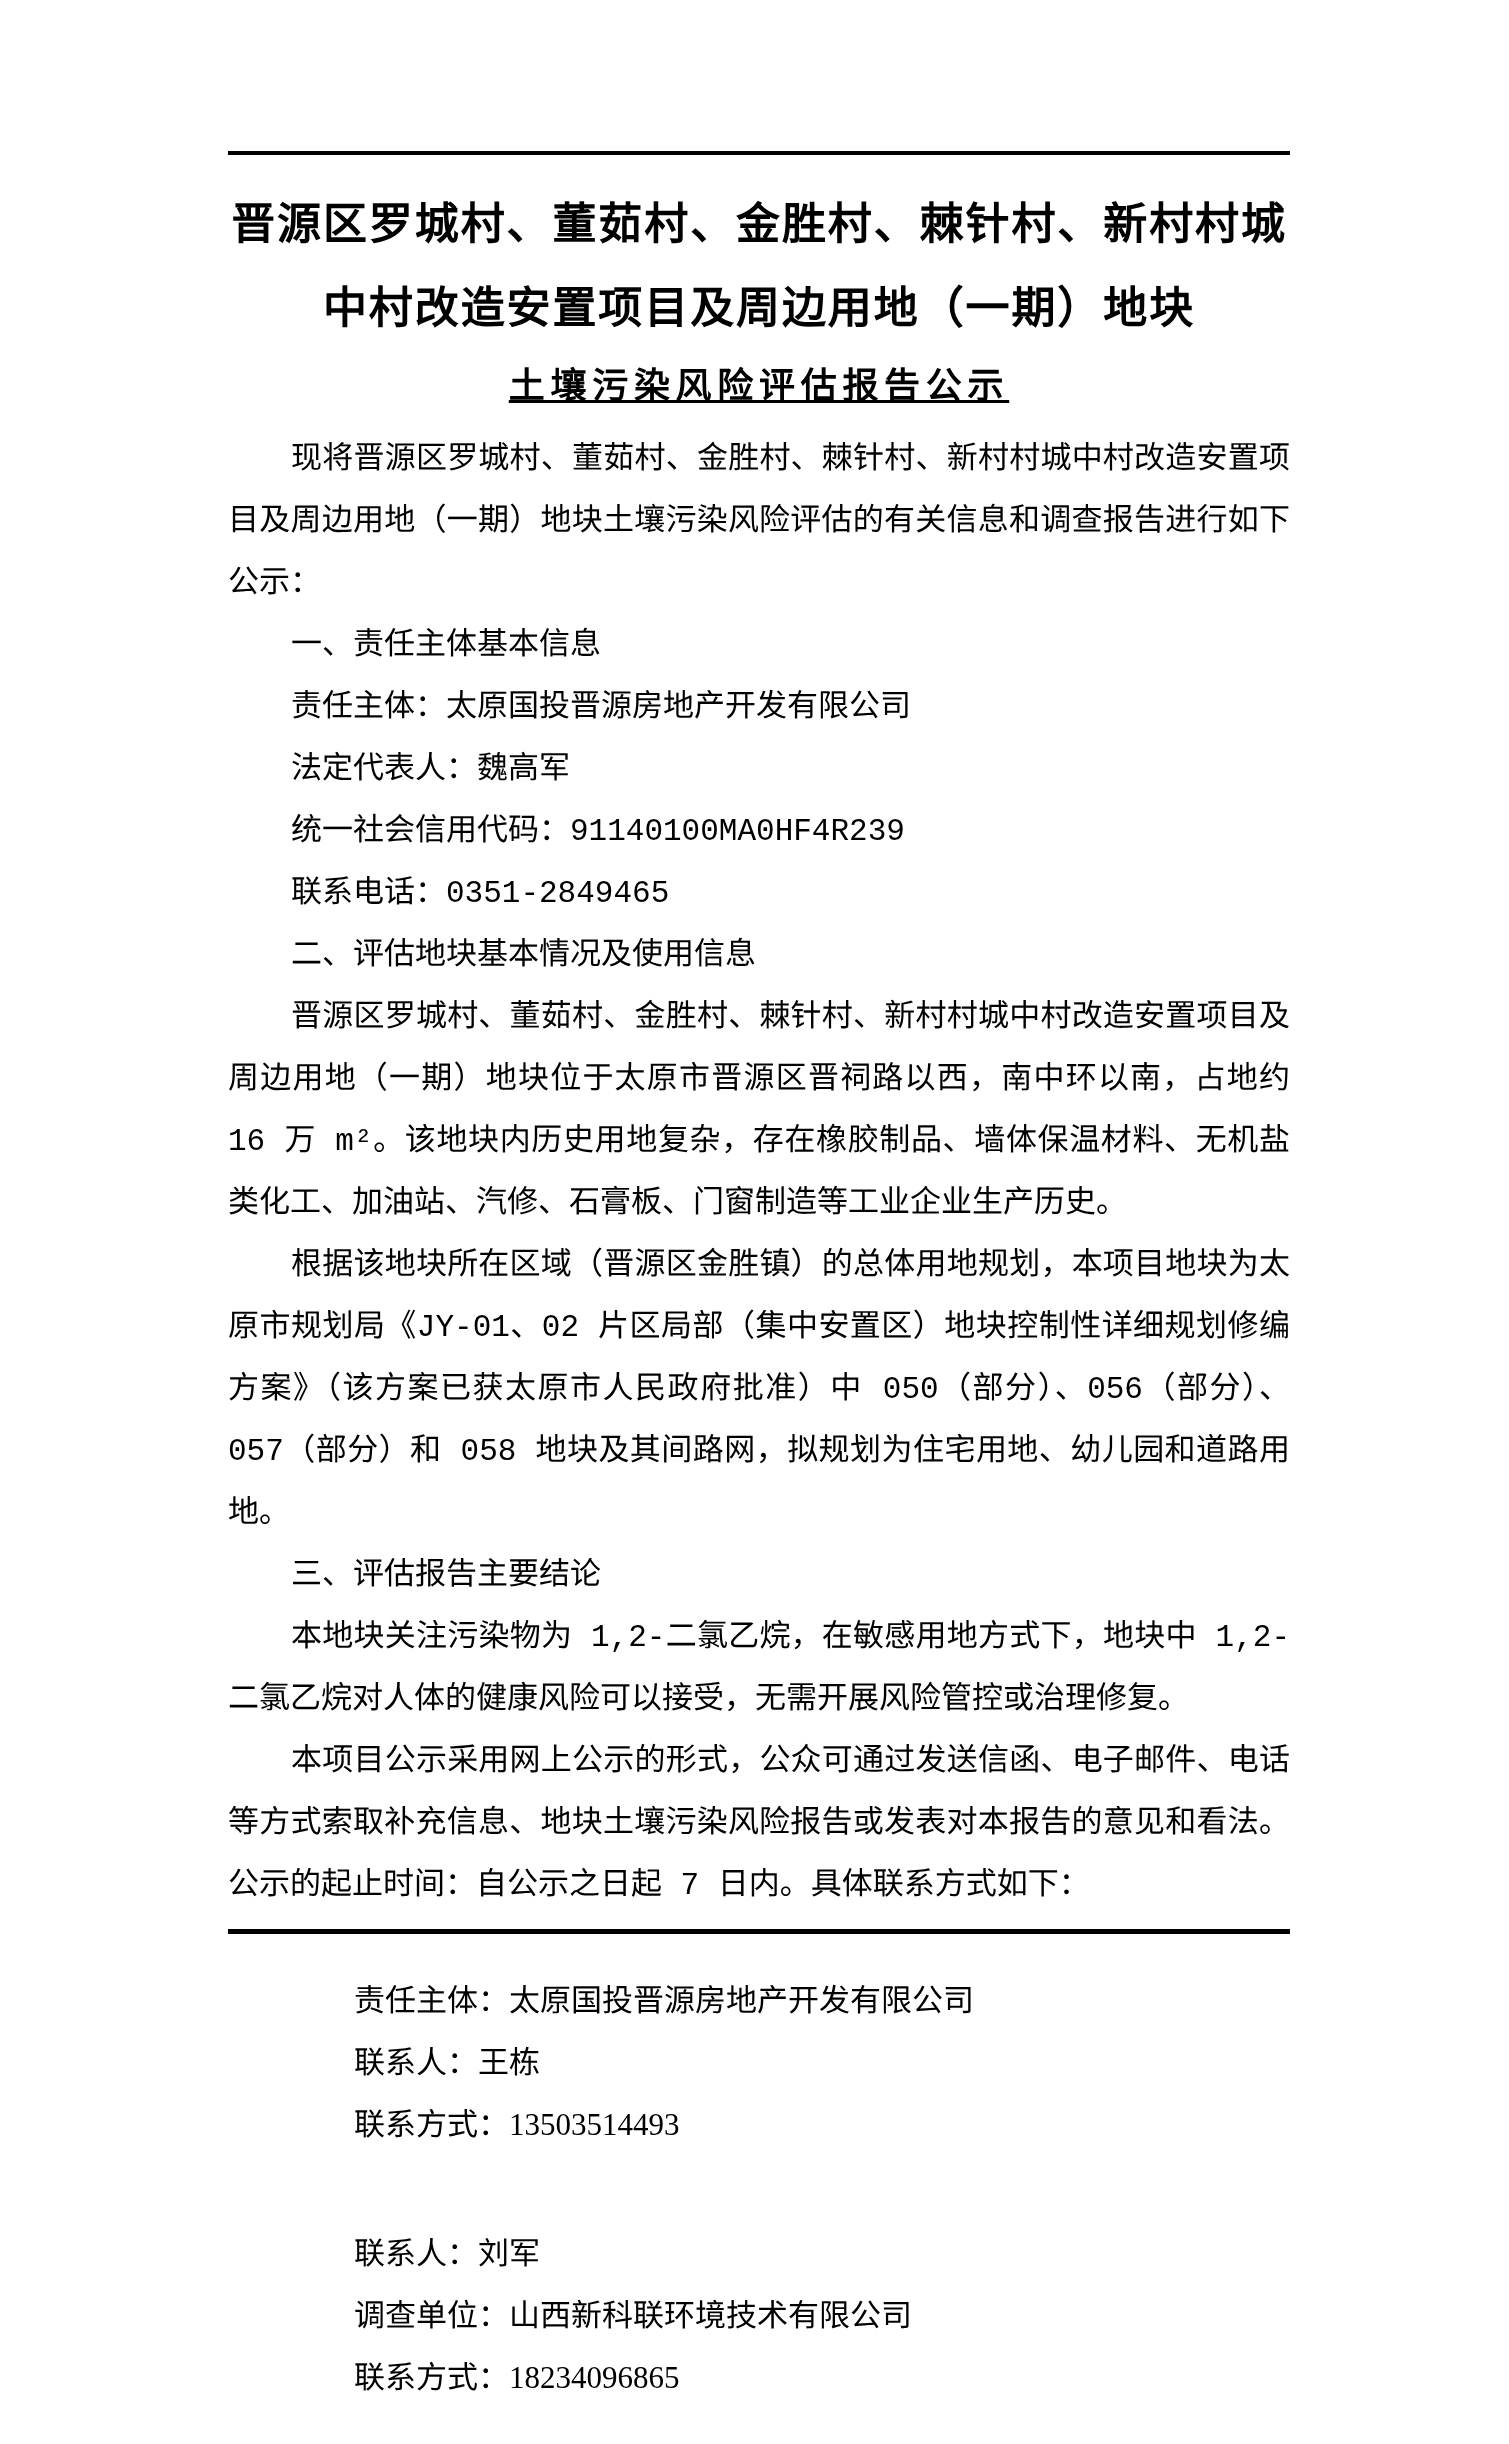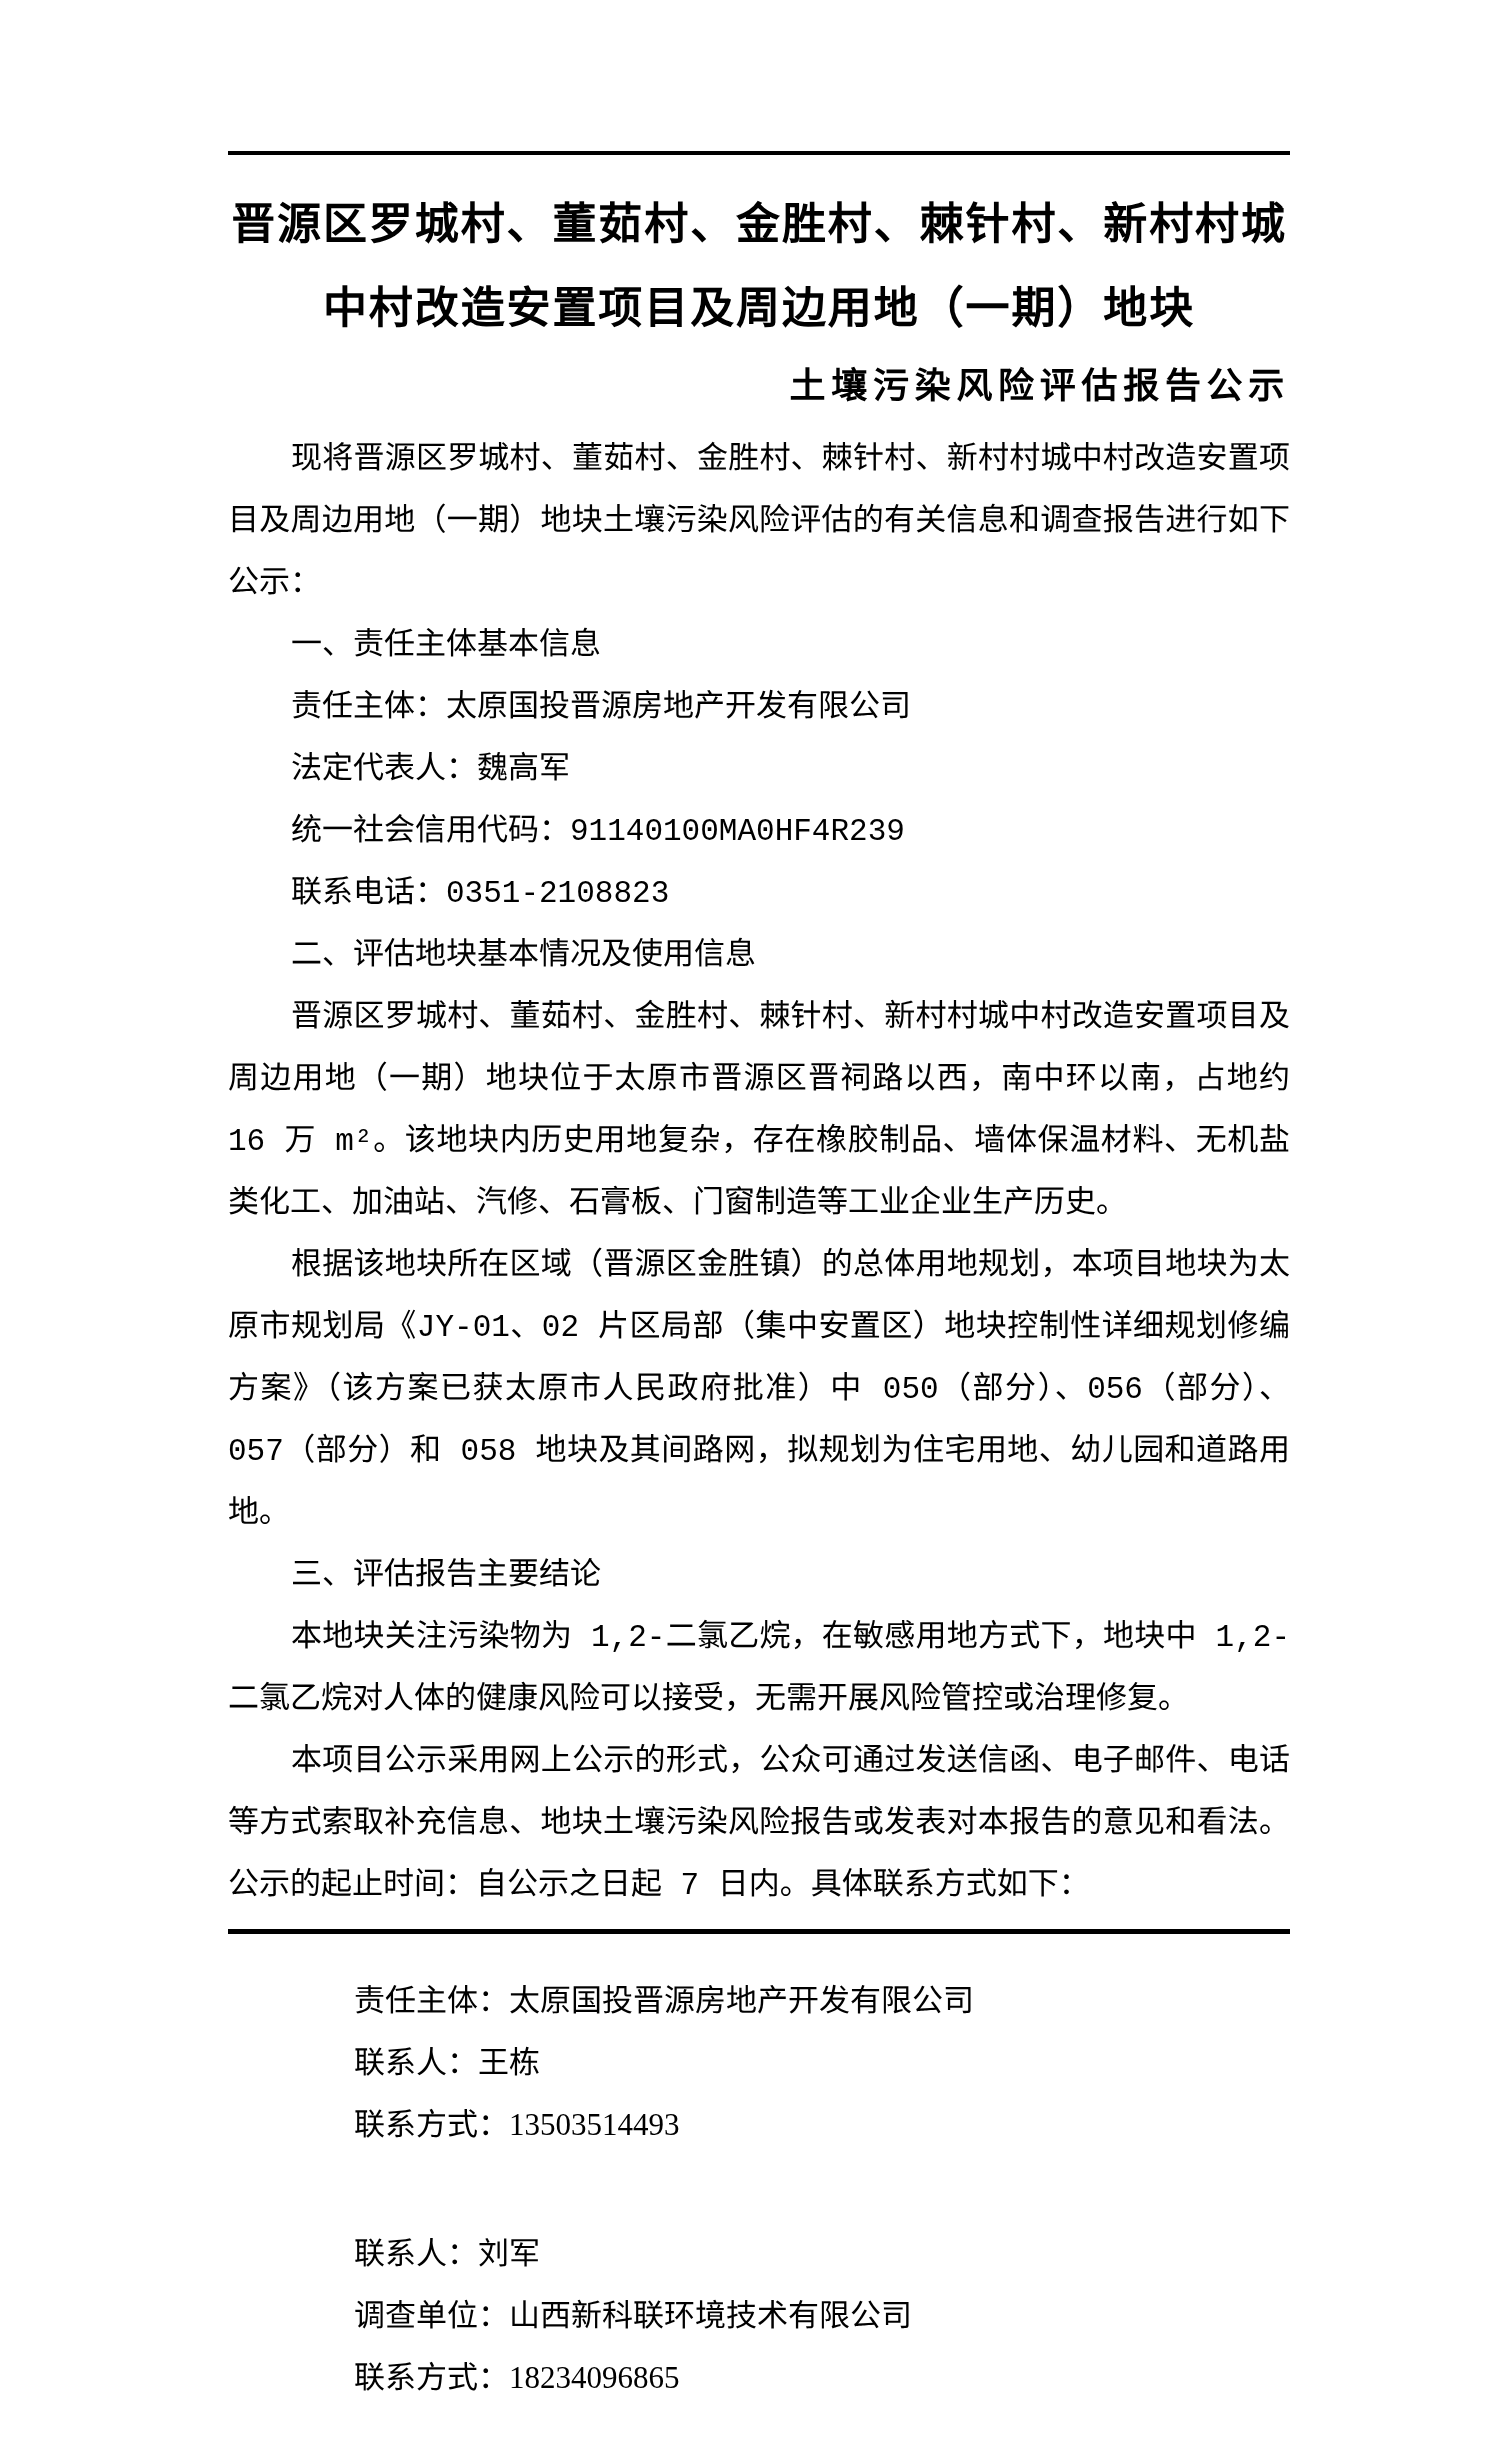"土壤污染风险评估报告公示" .doc-subtitle { text-align: right -> center; text-decoration: none -> underline }
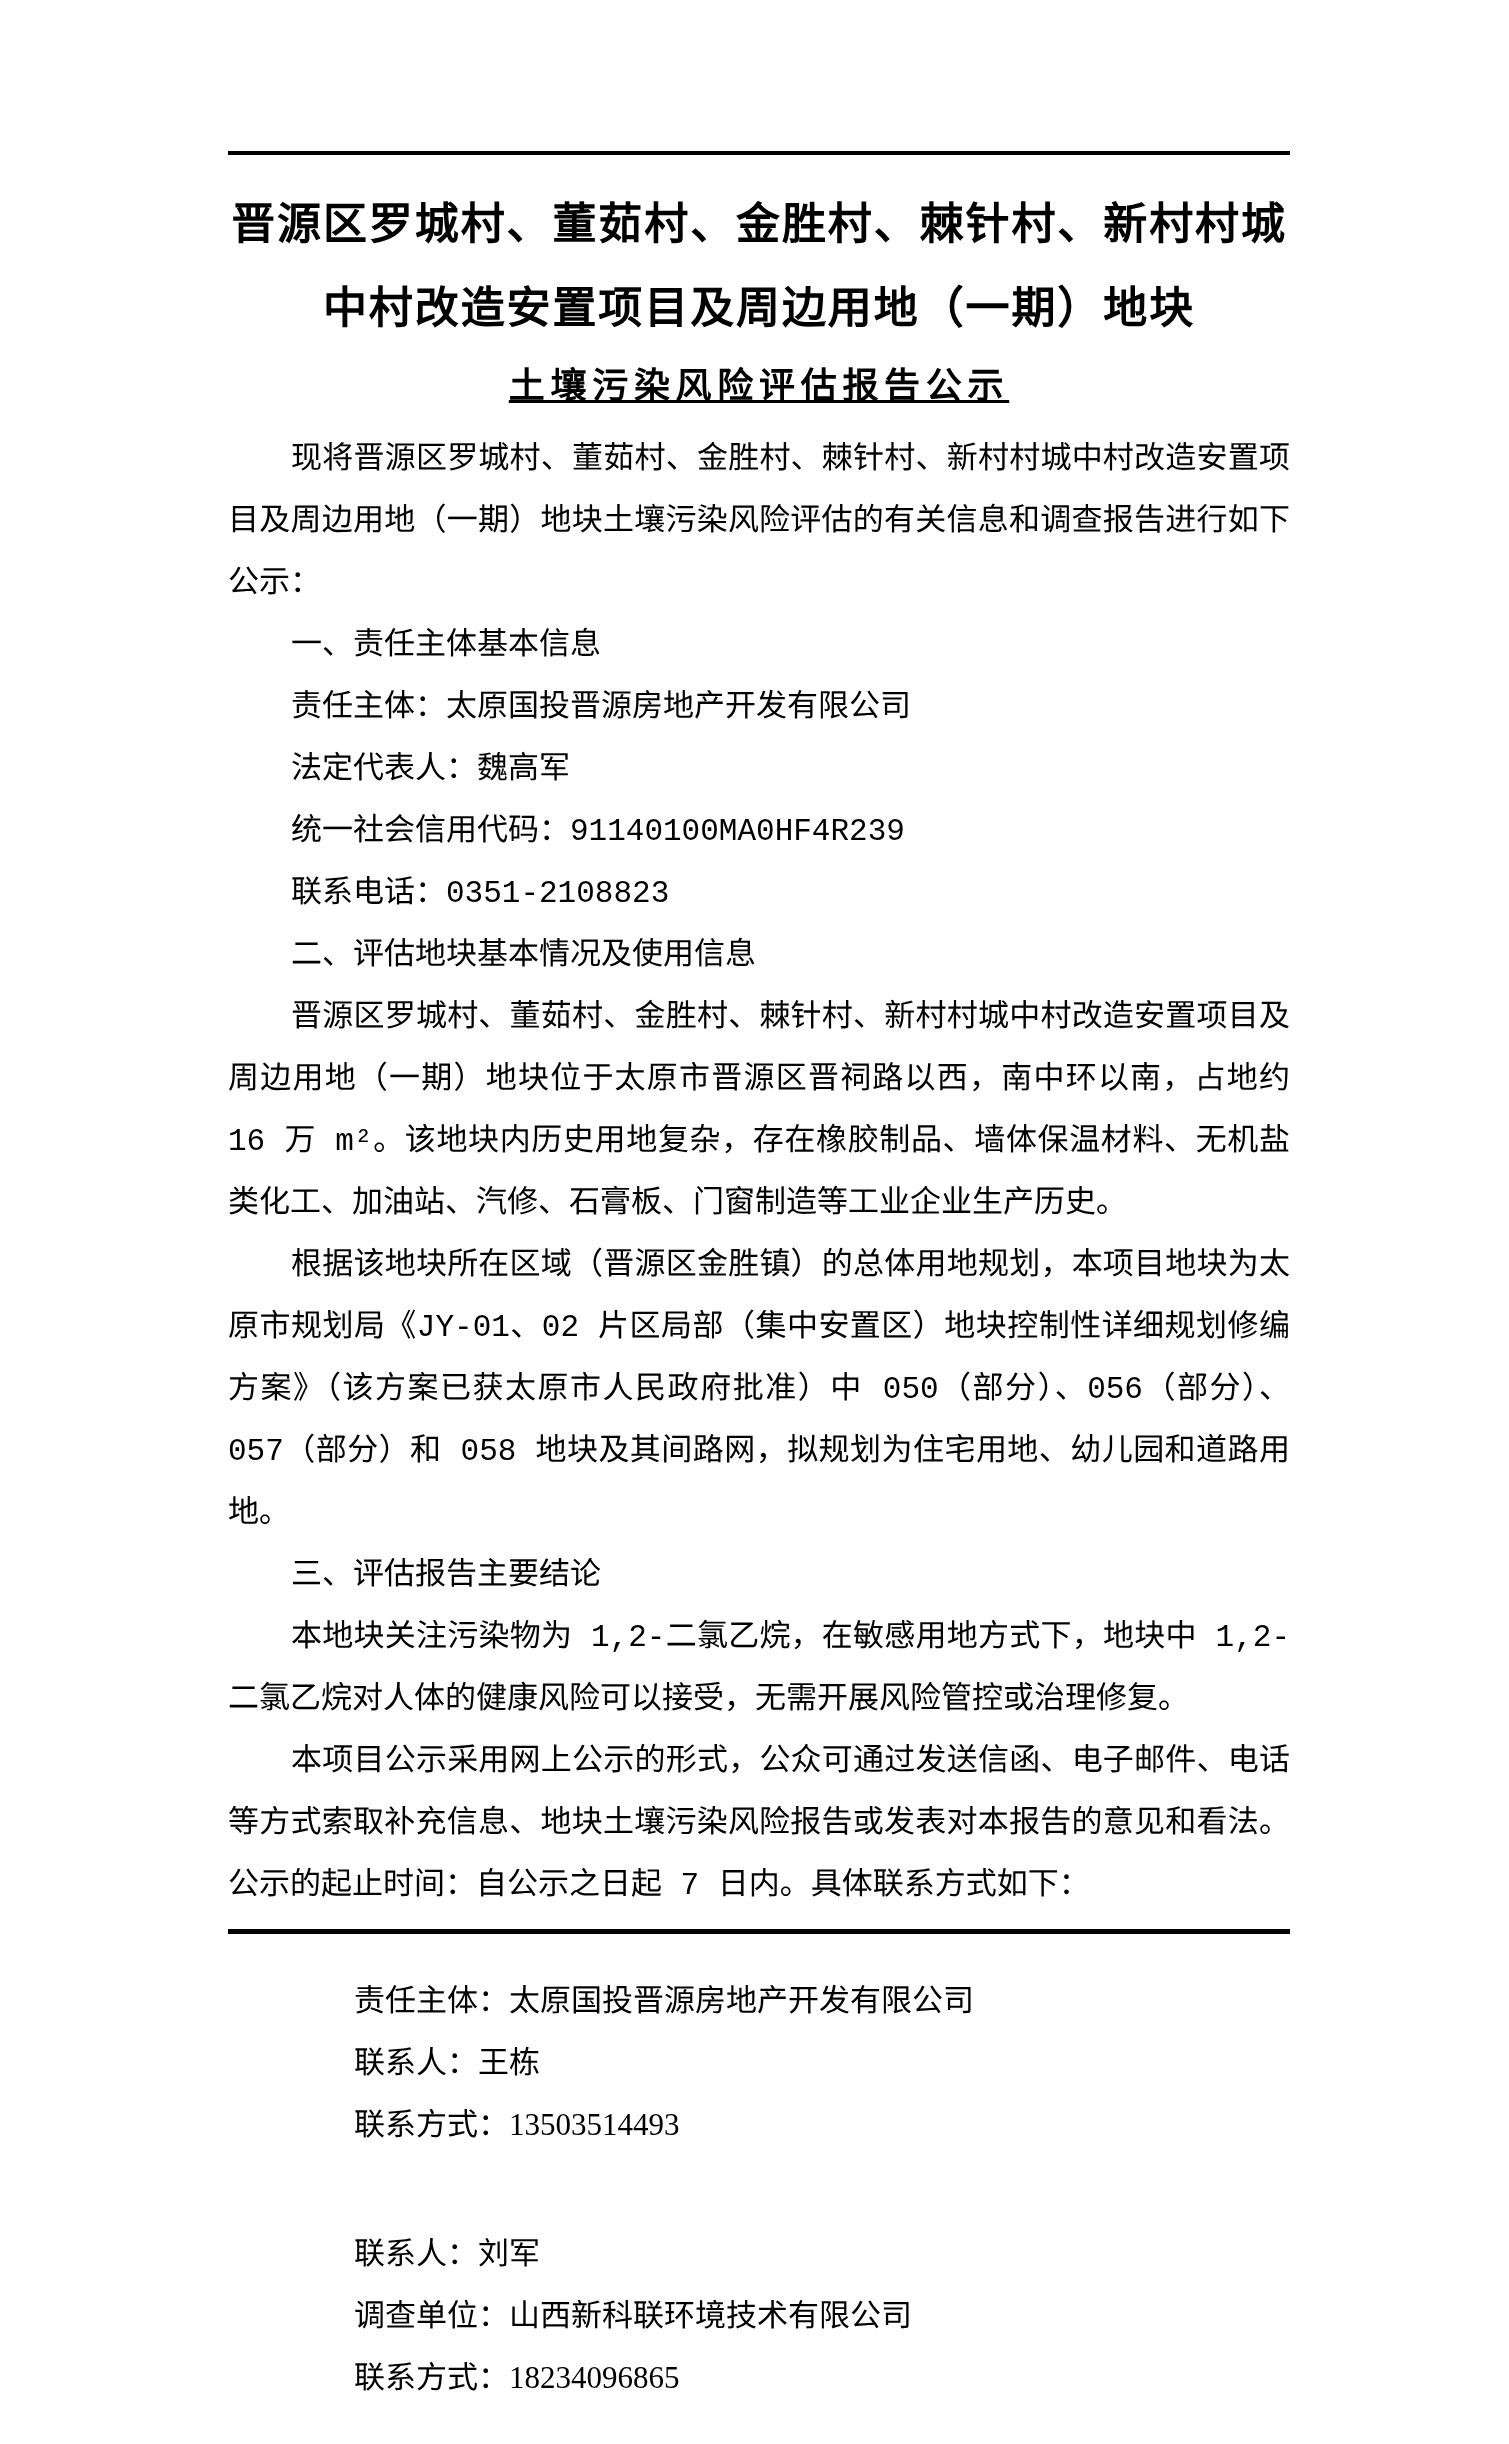"联系电话：0351-2108823" p { text: 0351-2108823 -> 0351-2849465 }
